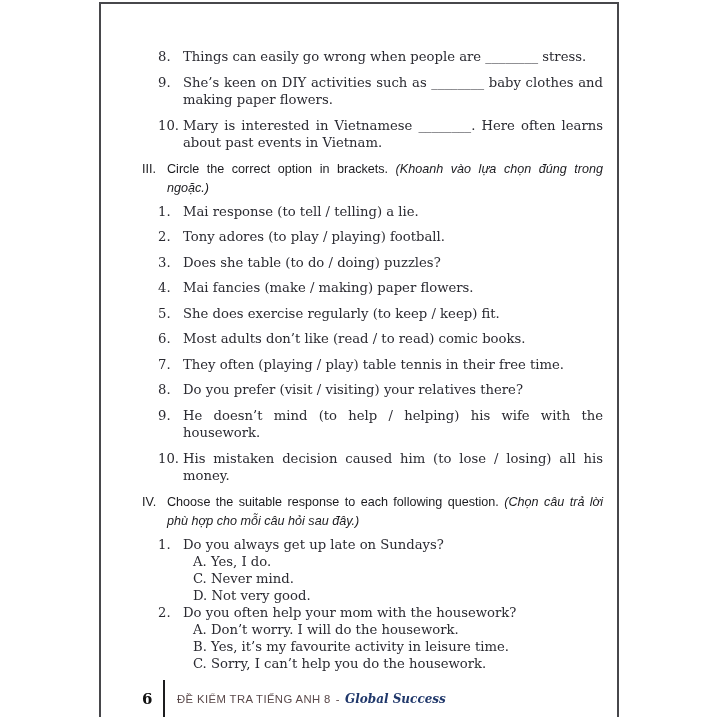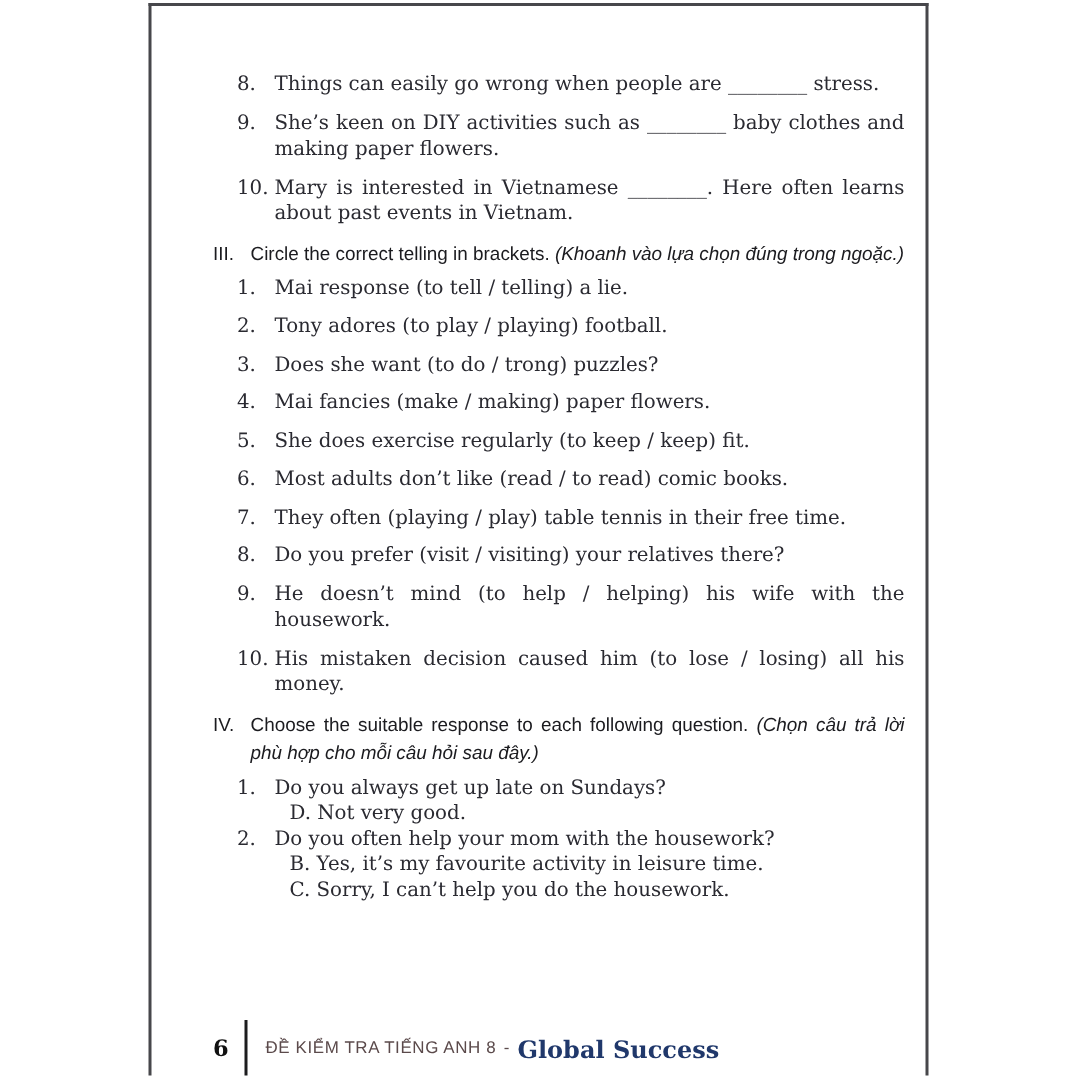"Circle the correct telling in" span.en { text: telling -> option }
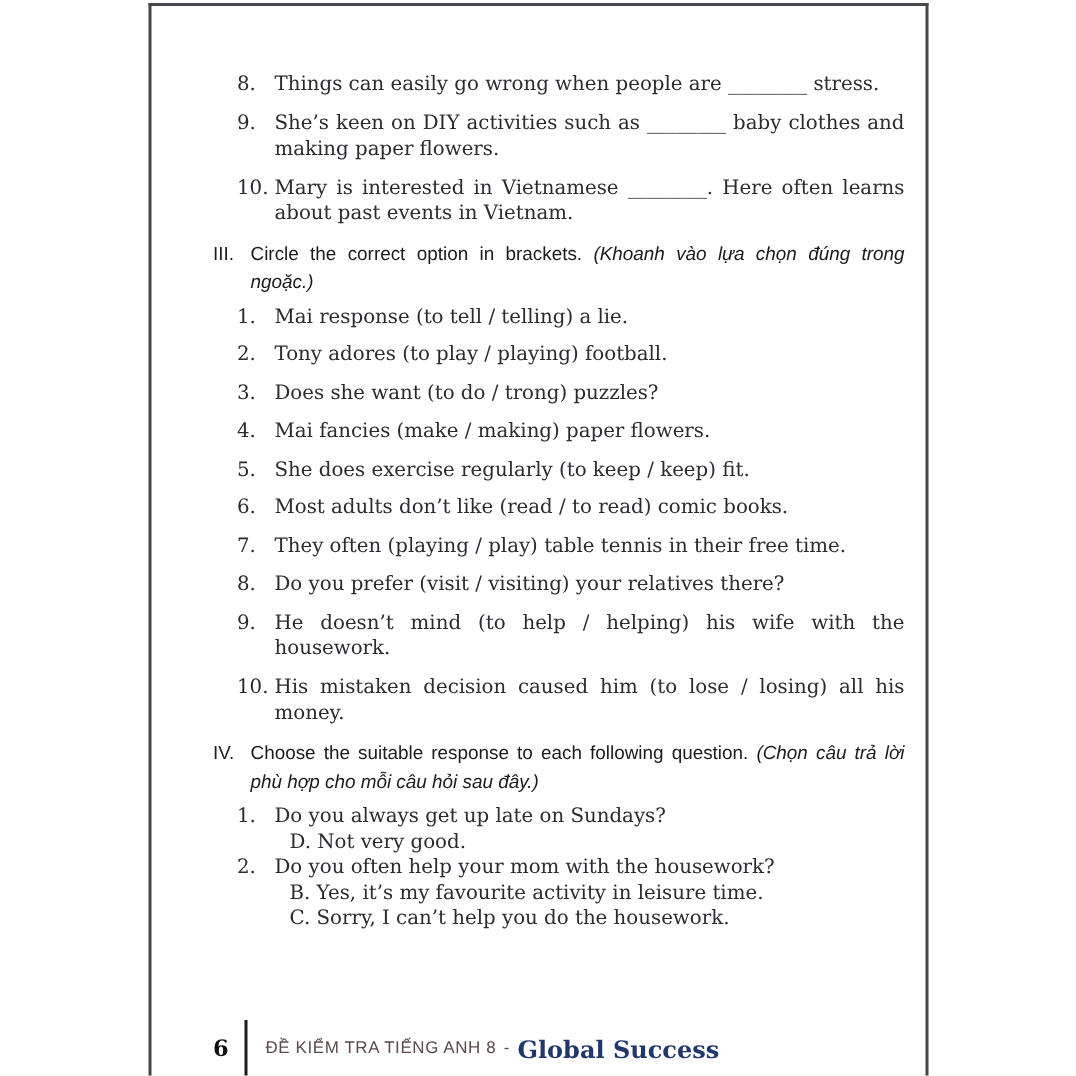"Does she want (to do" span.txt { text: want (to do / trong -> table (to do / doing }
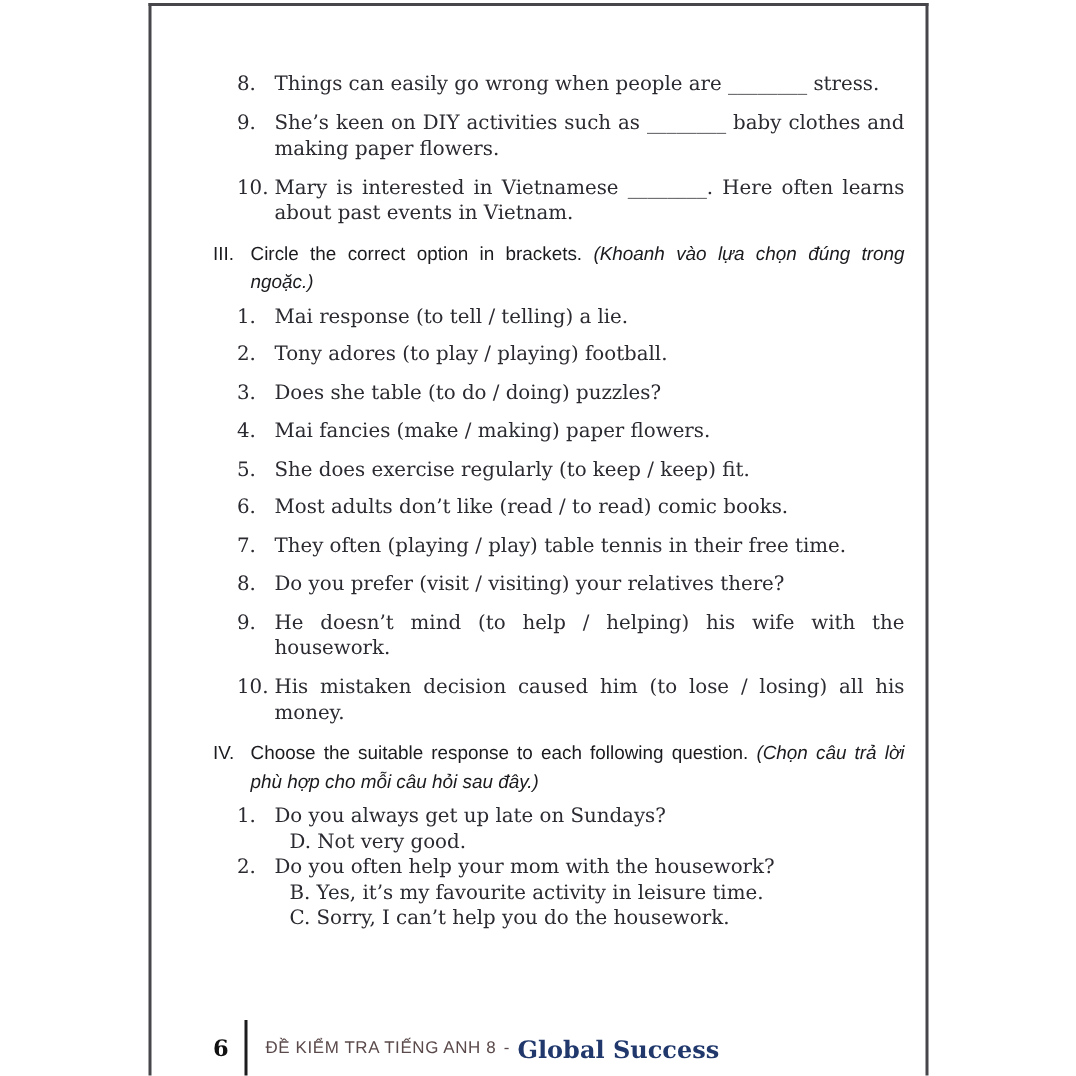"A. Yes, I do." div.opt { html: none -> <div>A. Yes, I do.</div> }
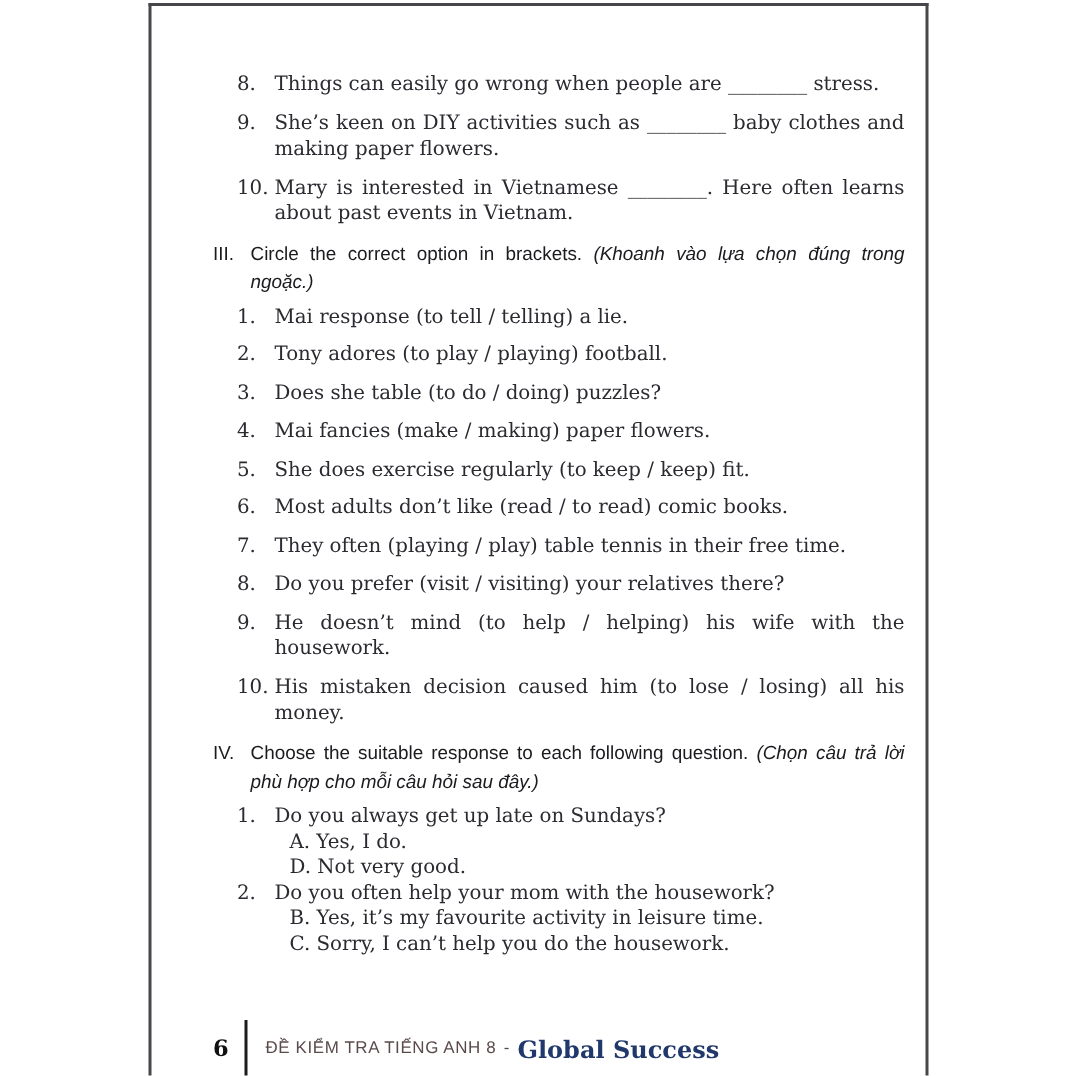"C. Never mind." div.opt { html: none -> <div>C. Never mind.</div> }
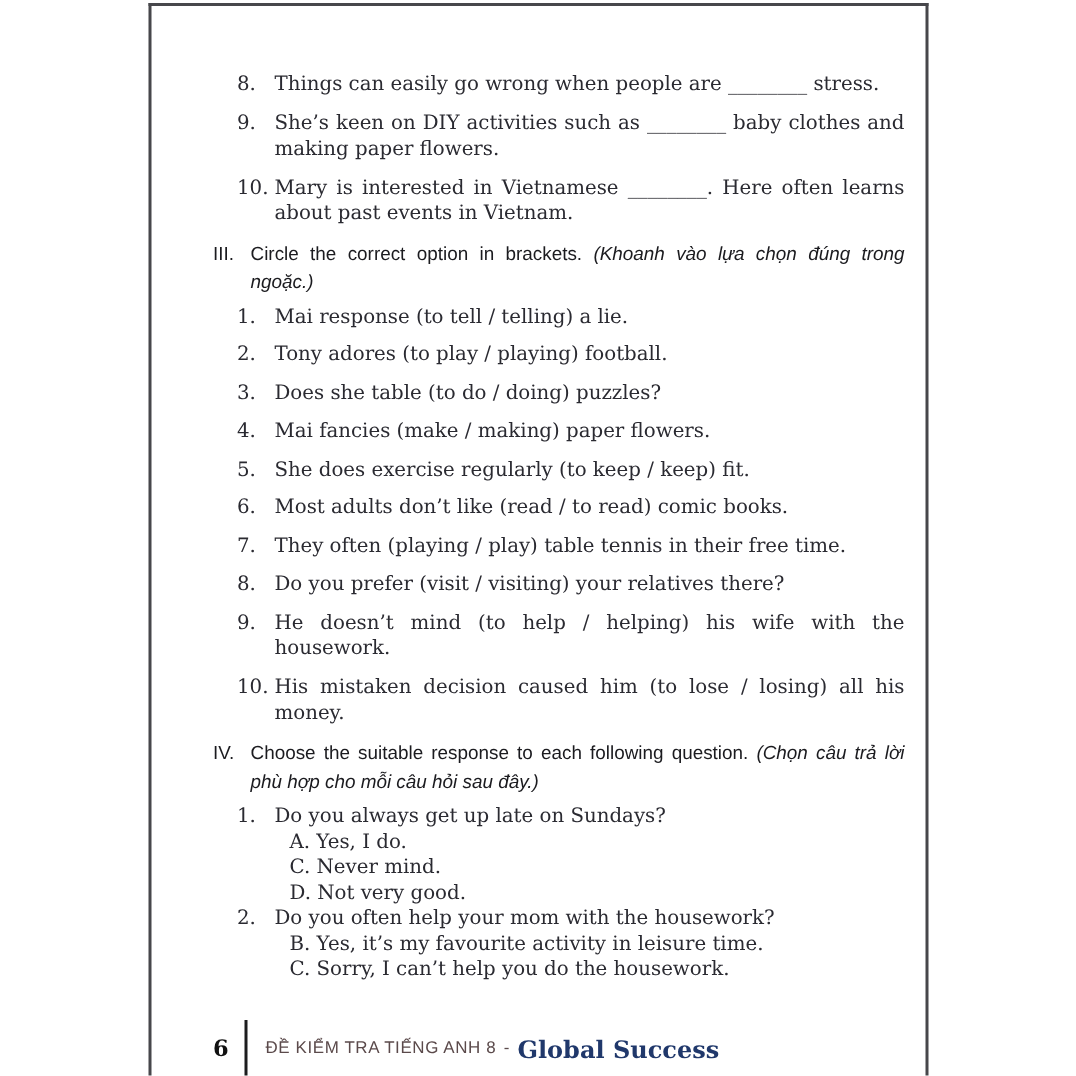"A. Don’t worry. I will" div.opt { html: none -> <div>A. Don’t worry. I will do the housework.</div> }
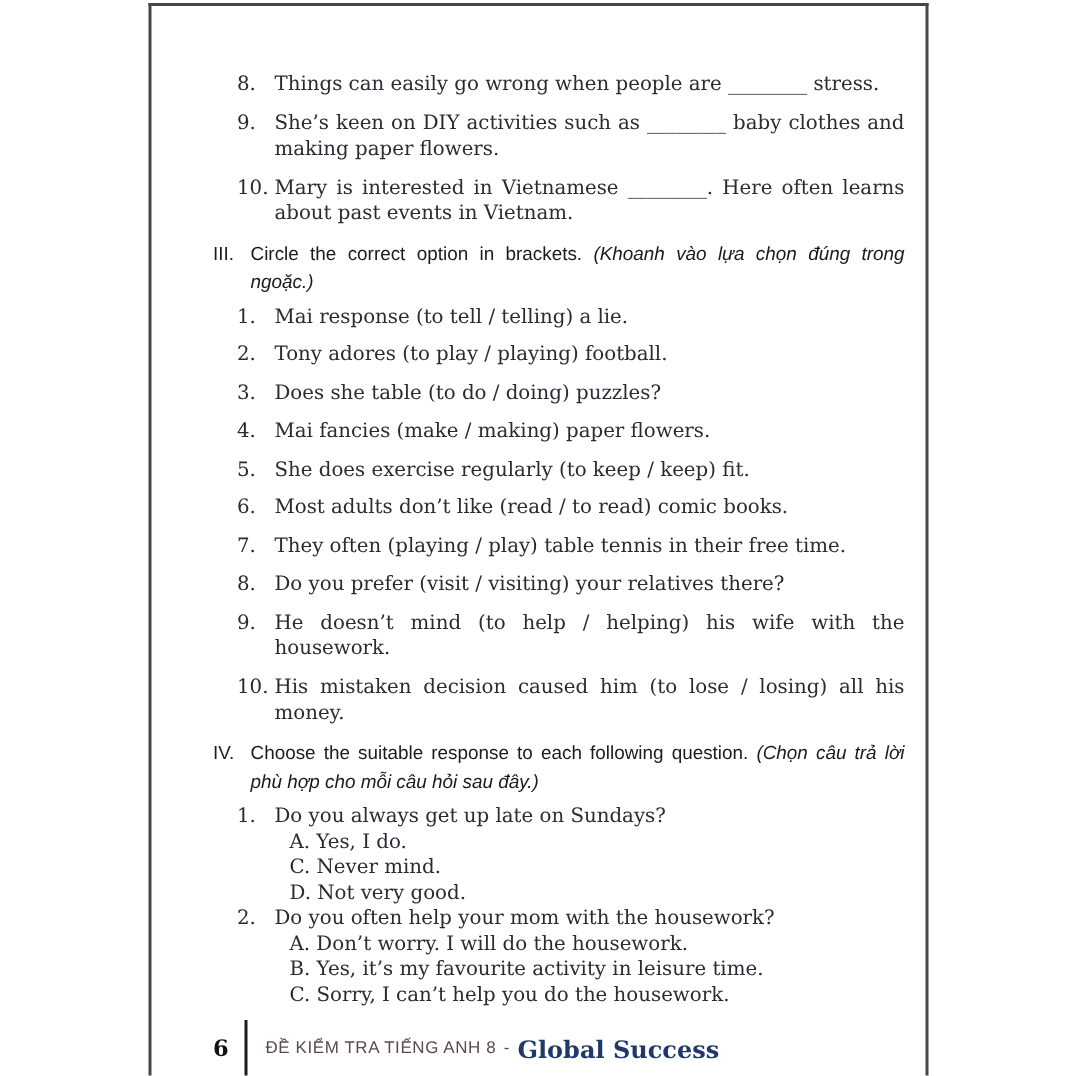"Global Success" .fed { font-size: 16px -> 12px; font-style: none -> italic }
